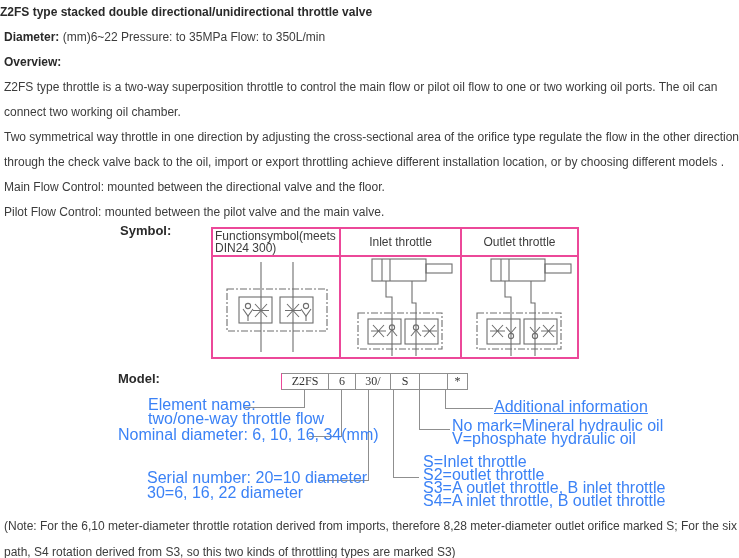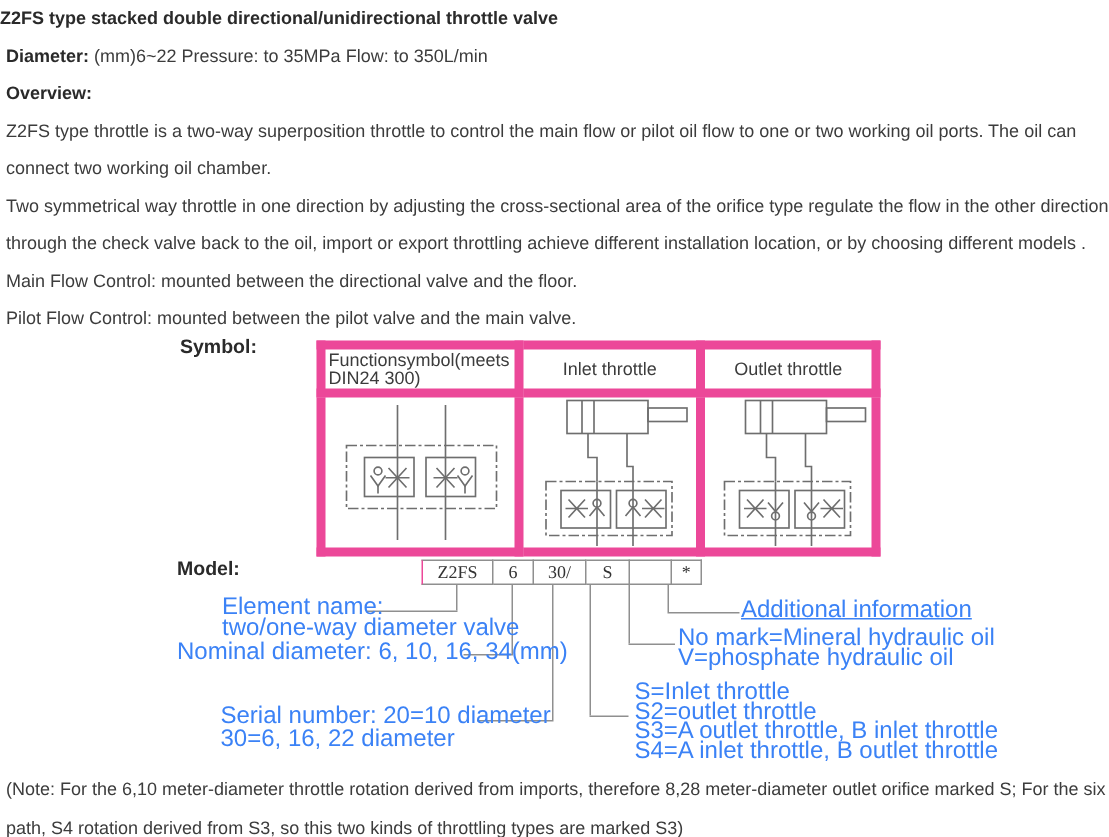"Functionsymbol(meets DIN24 300)" .symbol-table th,.symbol-table td { border: 6px solid #ec4899 -> 2px solid #ec4899 }
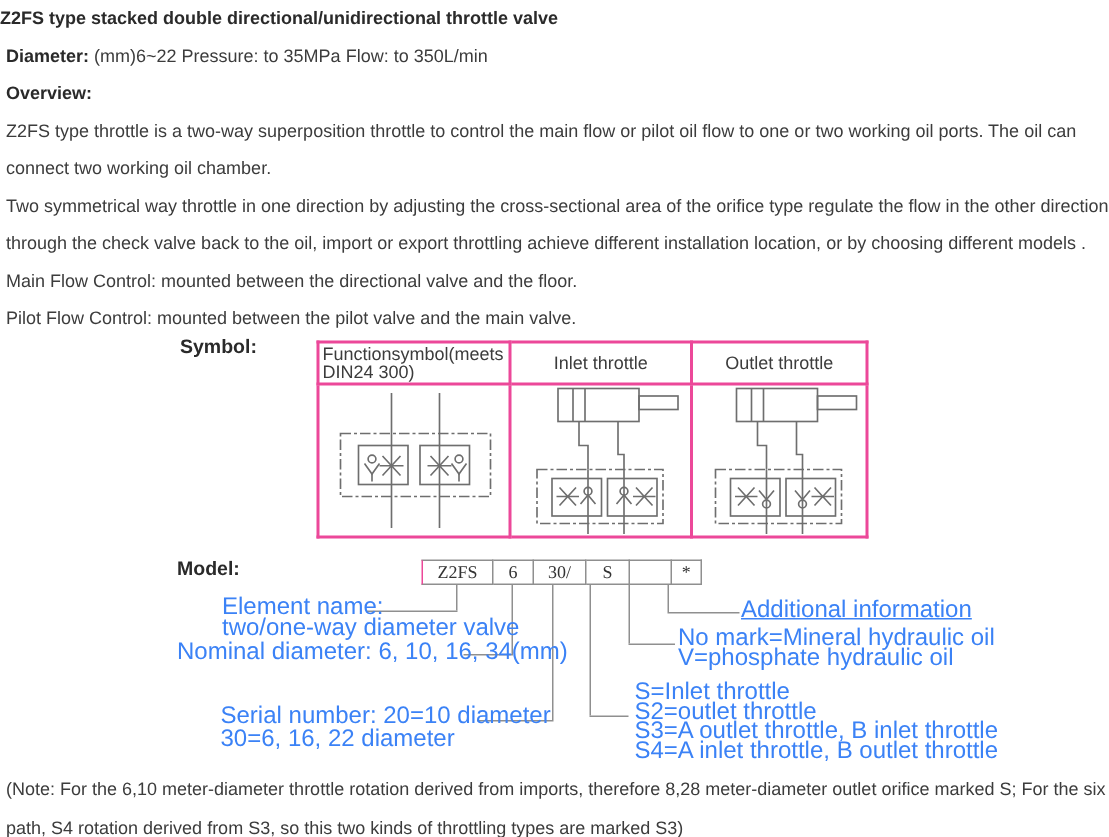"two/one-way diameter valve" div { text: diameter valve -> throttle flow }
